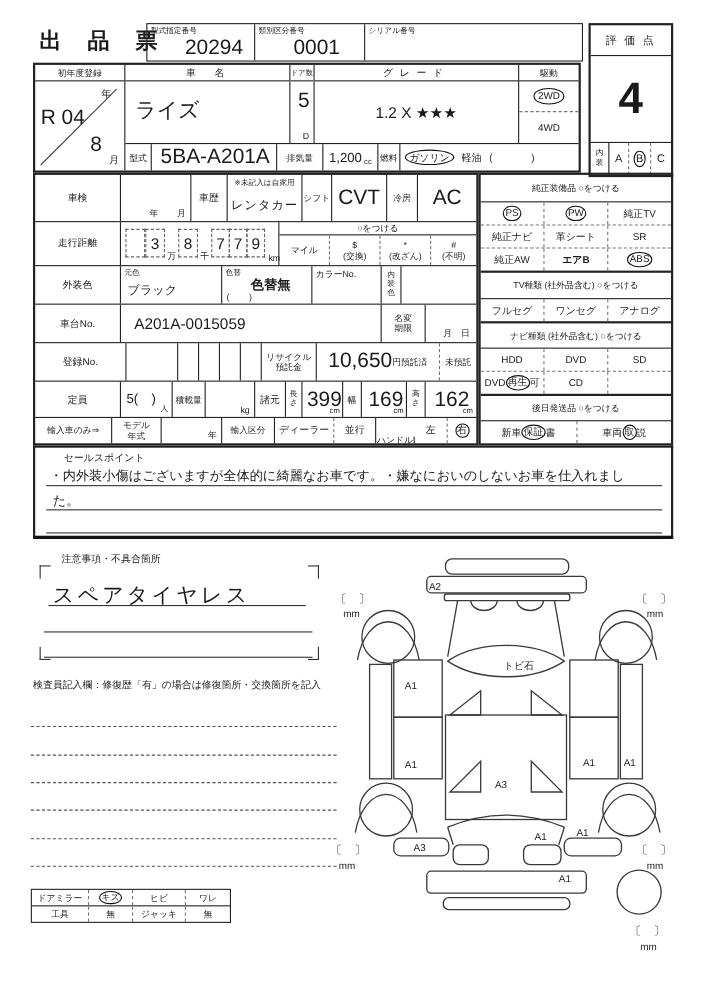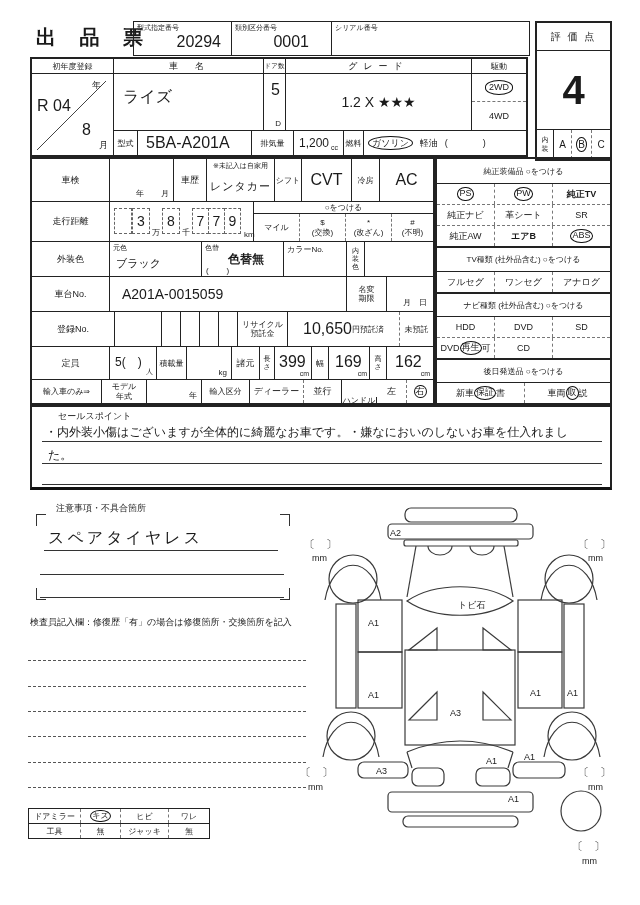"20294" .f13 { font-size: 16px -> 19px }
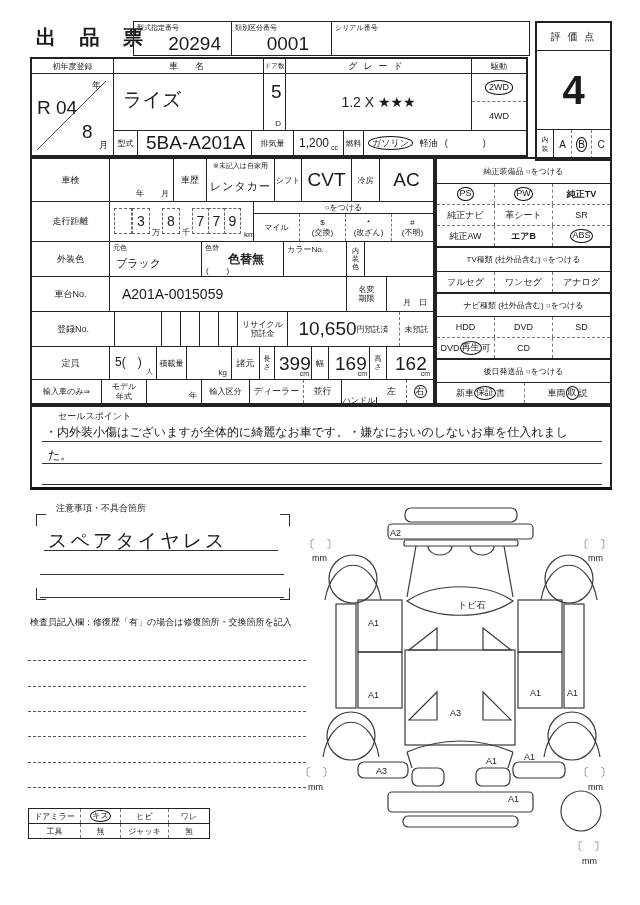"純正TV" div.s { font-weight: bold -> none }
